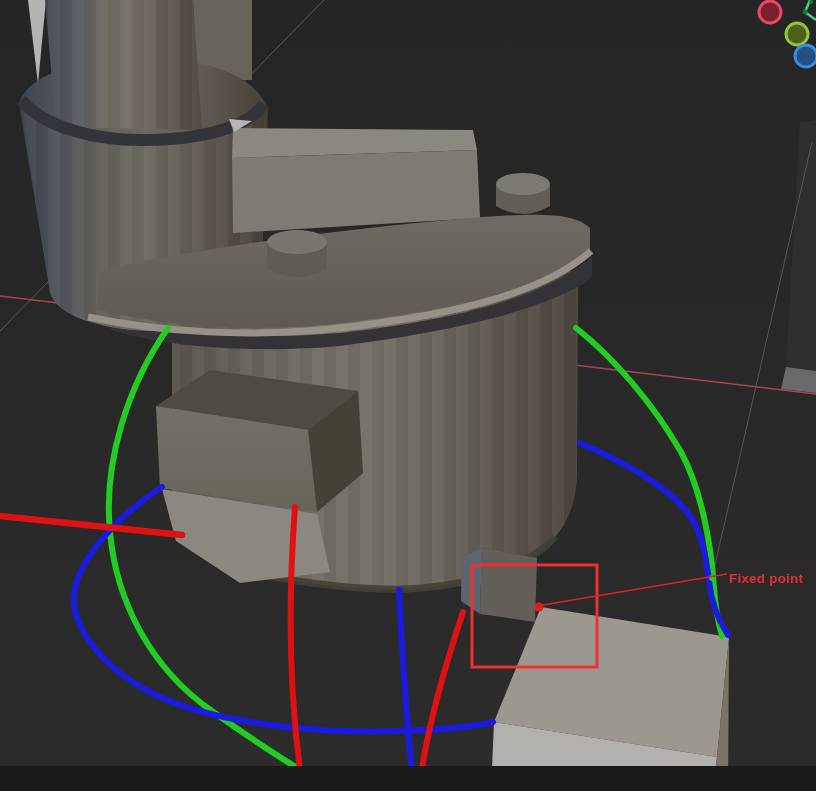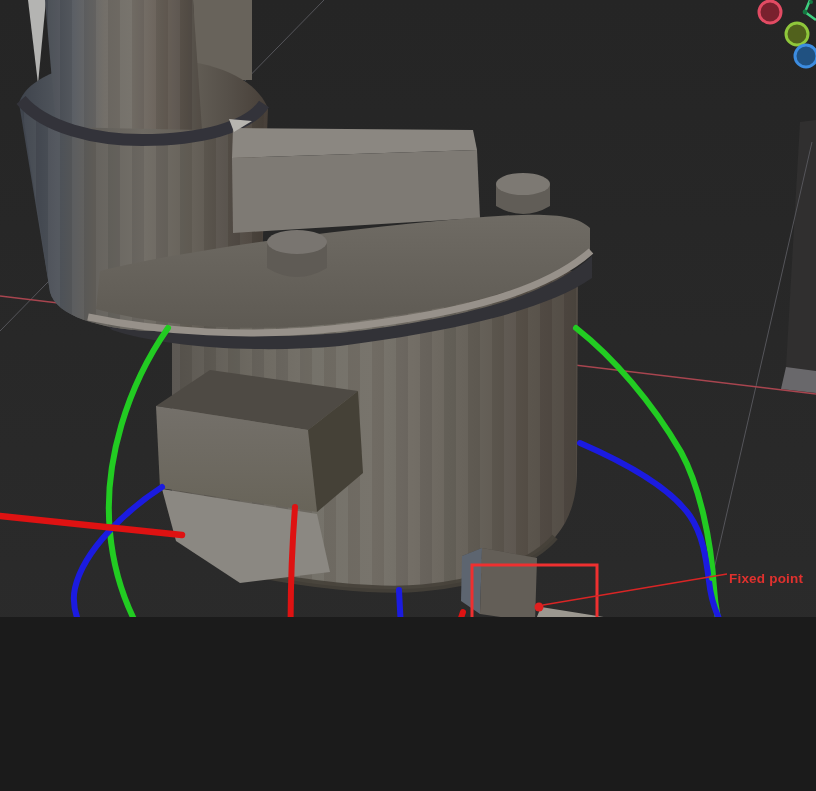"Fixed point" #viewport { height: 617px -> 766px }
